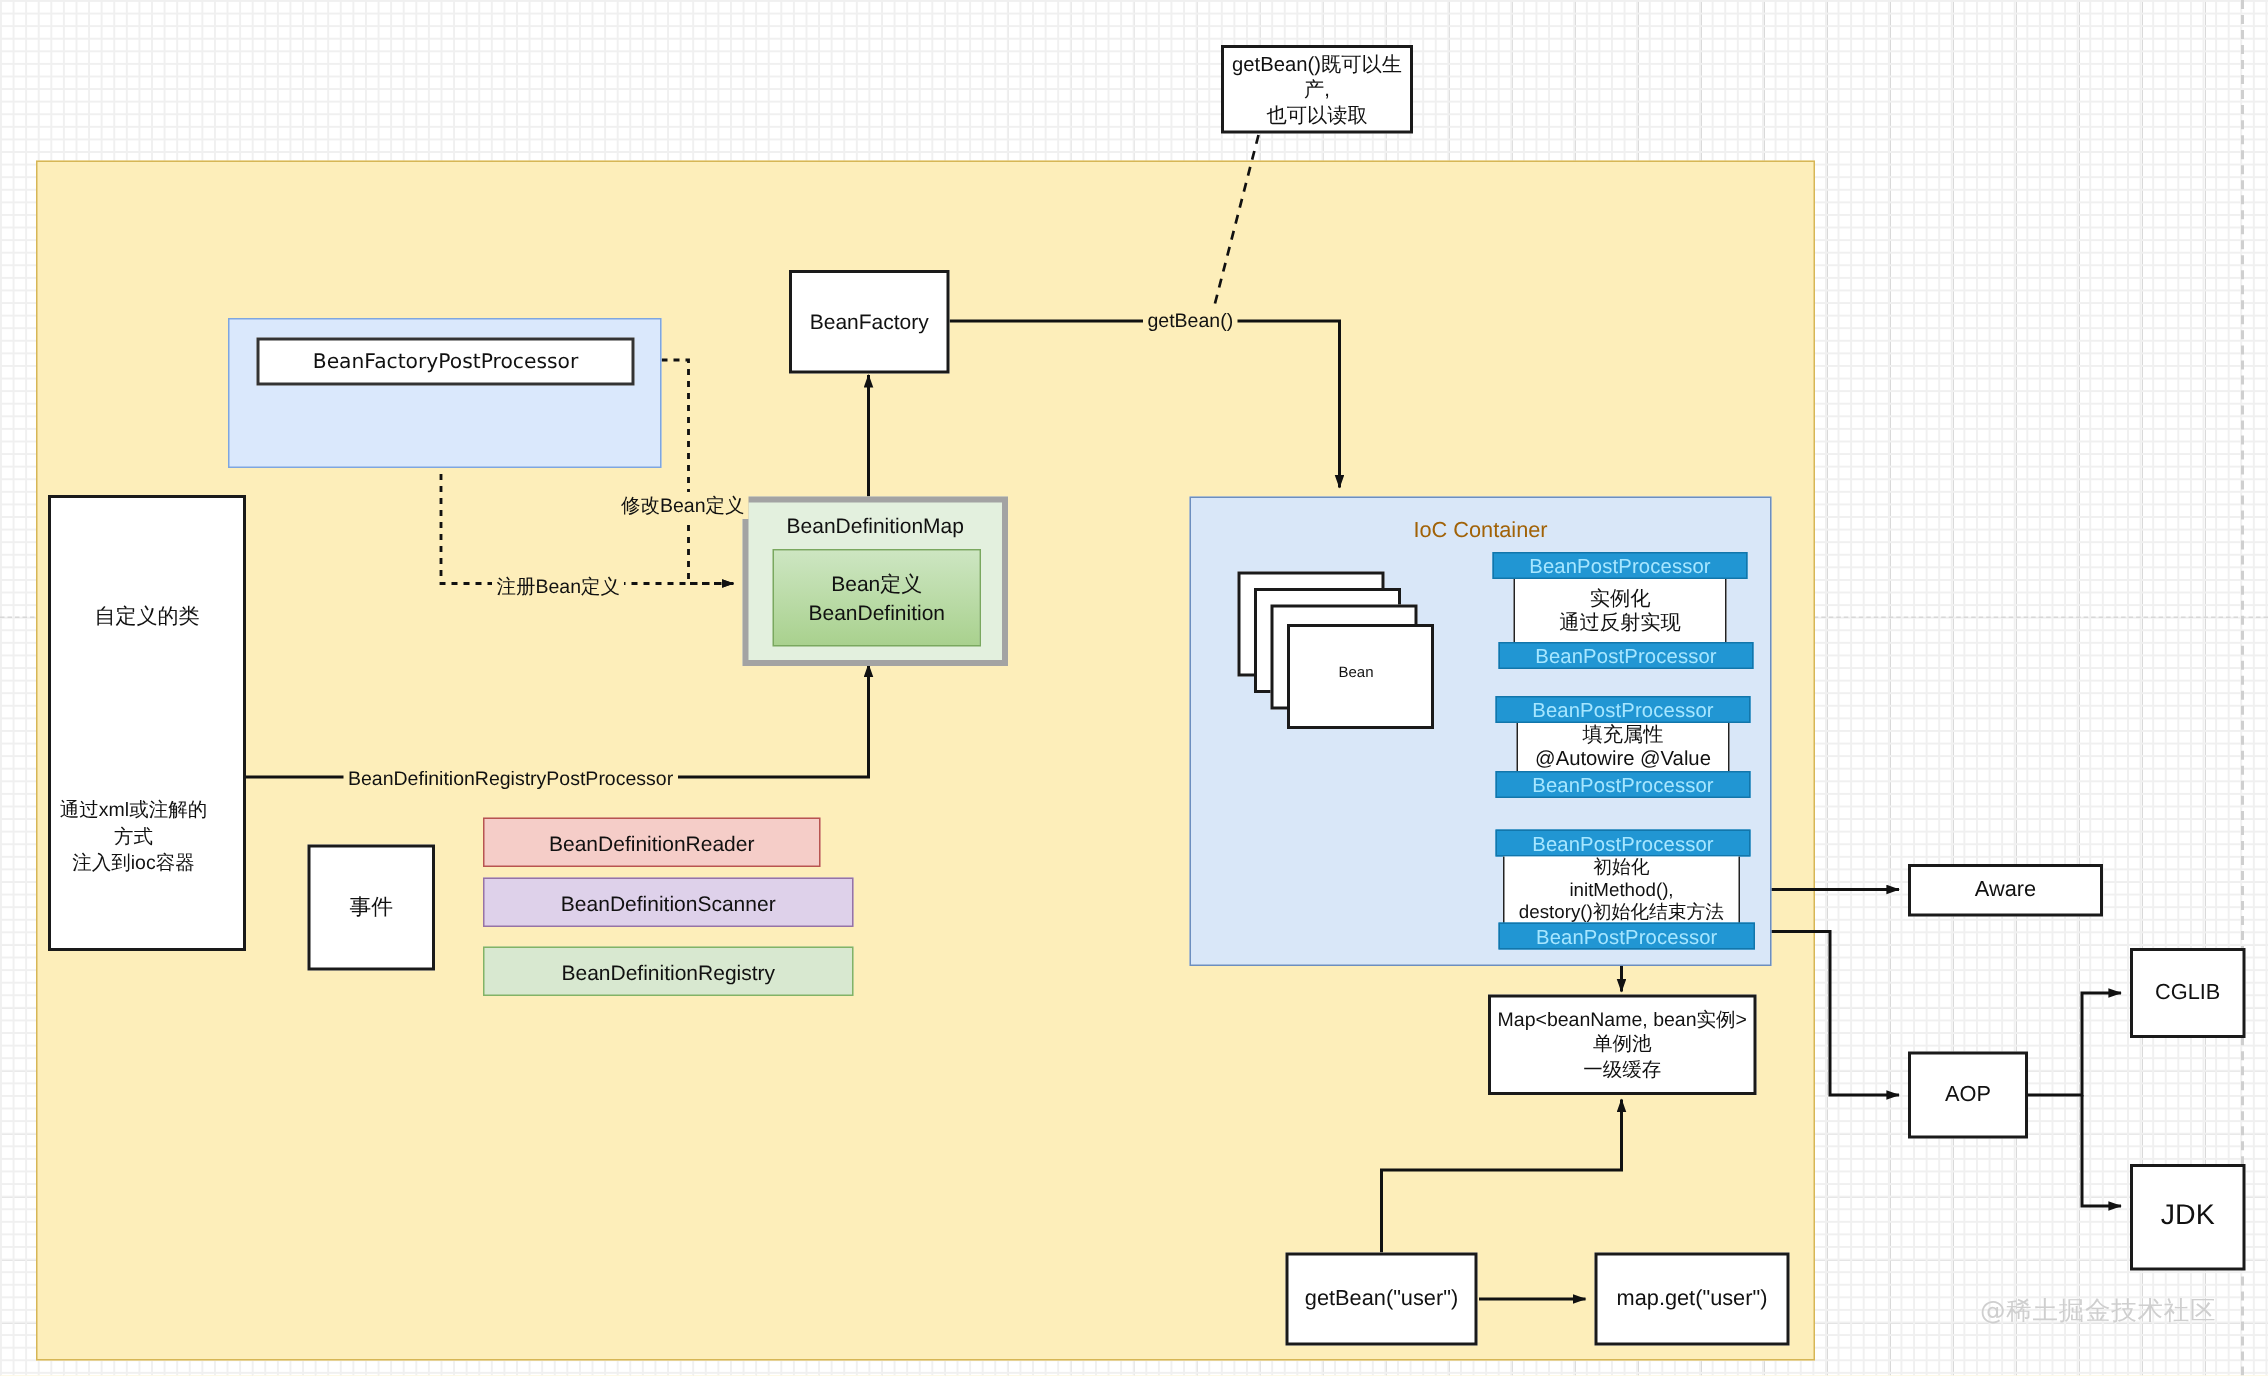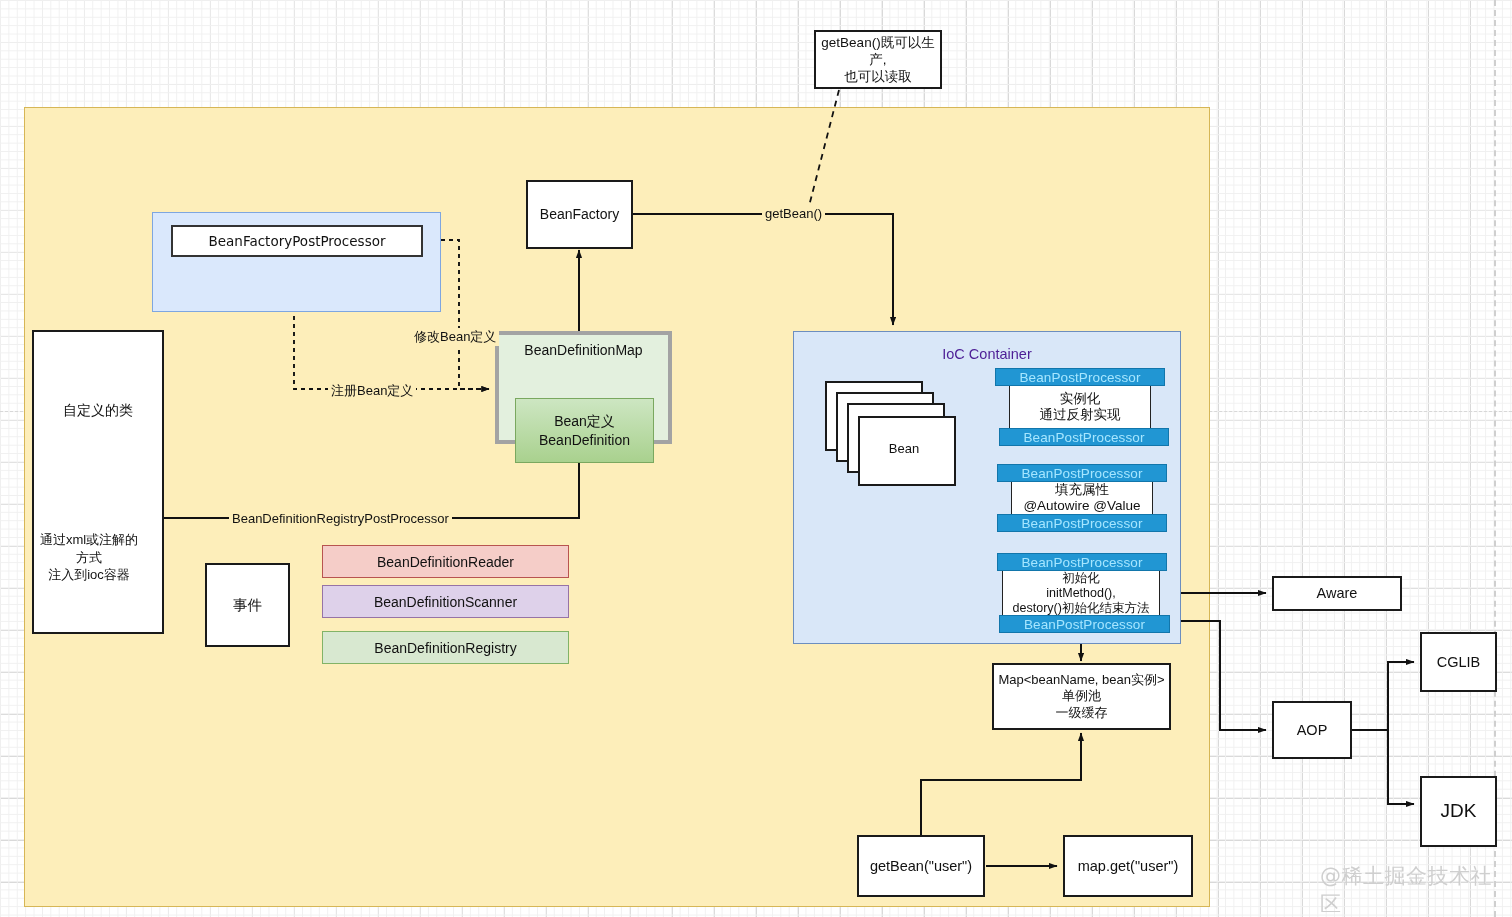"IoC Container" #ioc-title { color: #4c1d95 -> #a16207 }
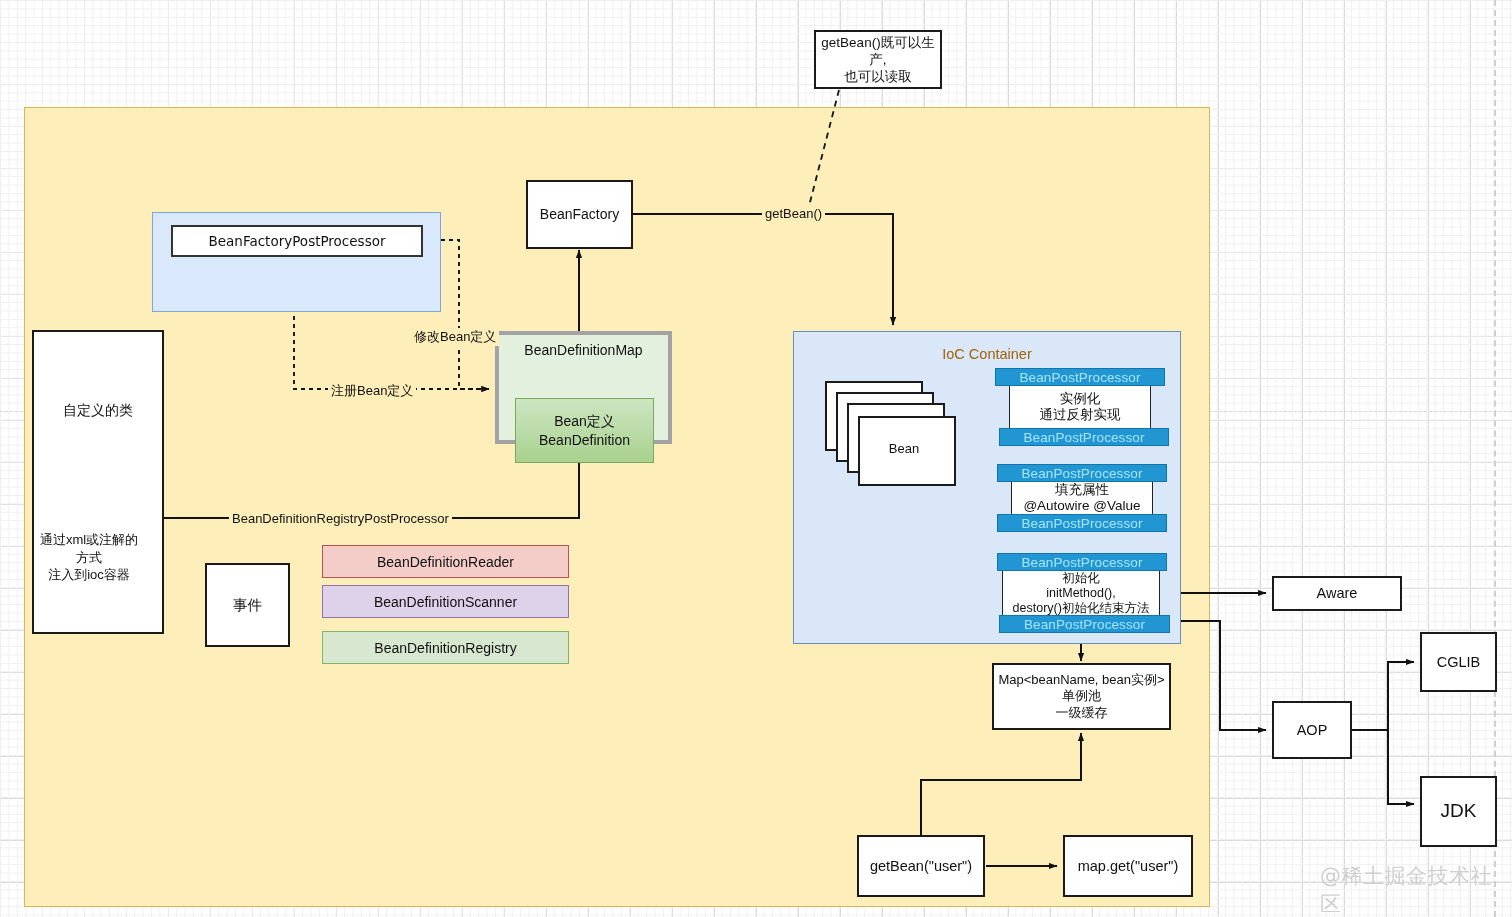"Bean定义" #bdmap-inner { margin-top: 32px -> none }
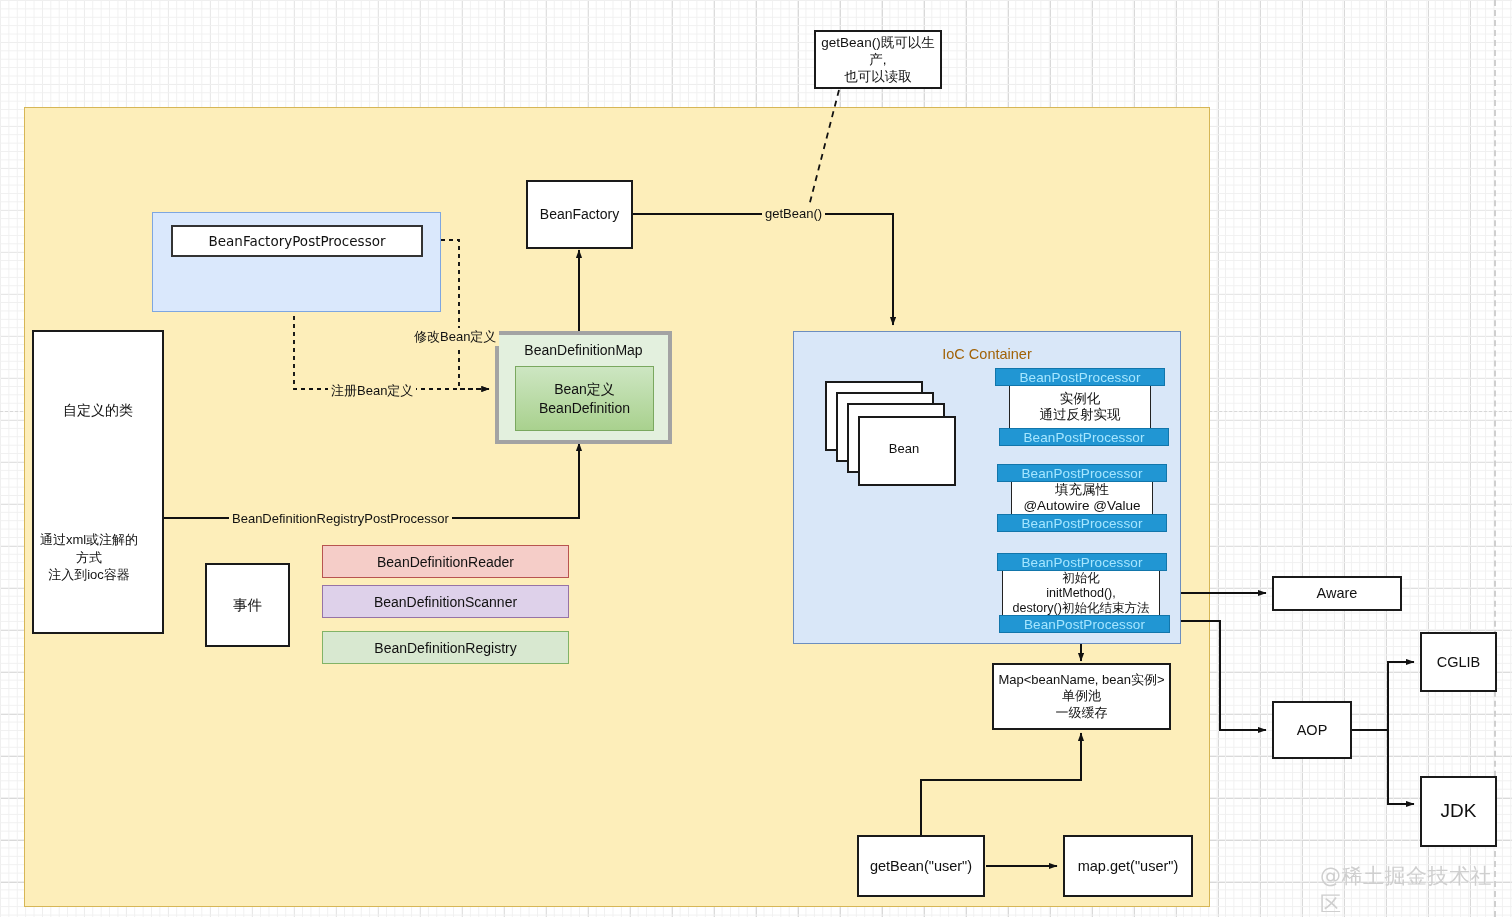"Bean" #bean-label { font-size: 13px -> 10px }
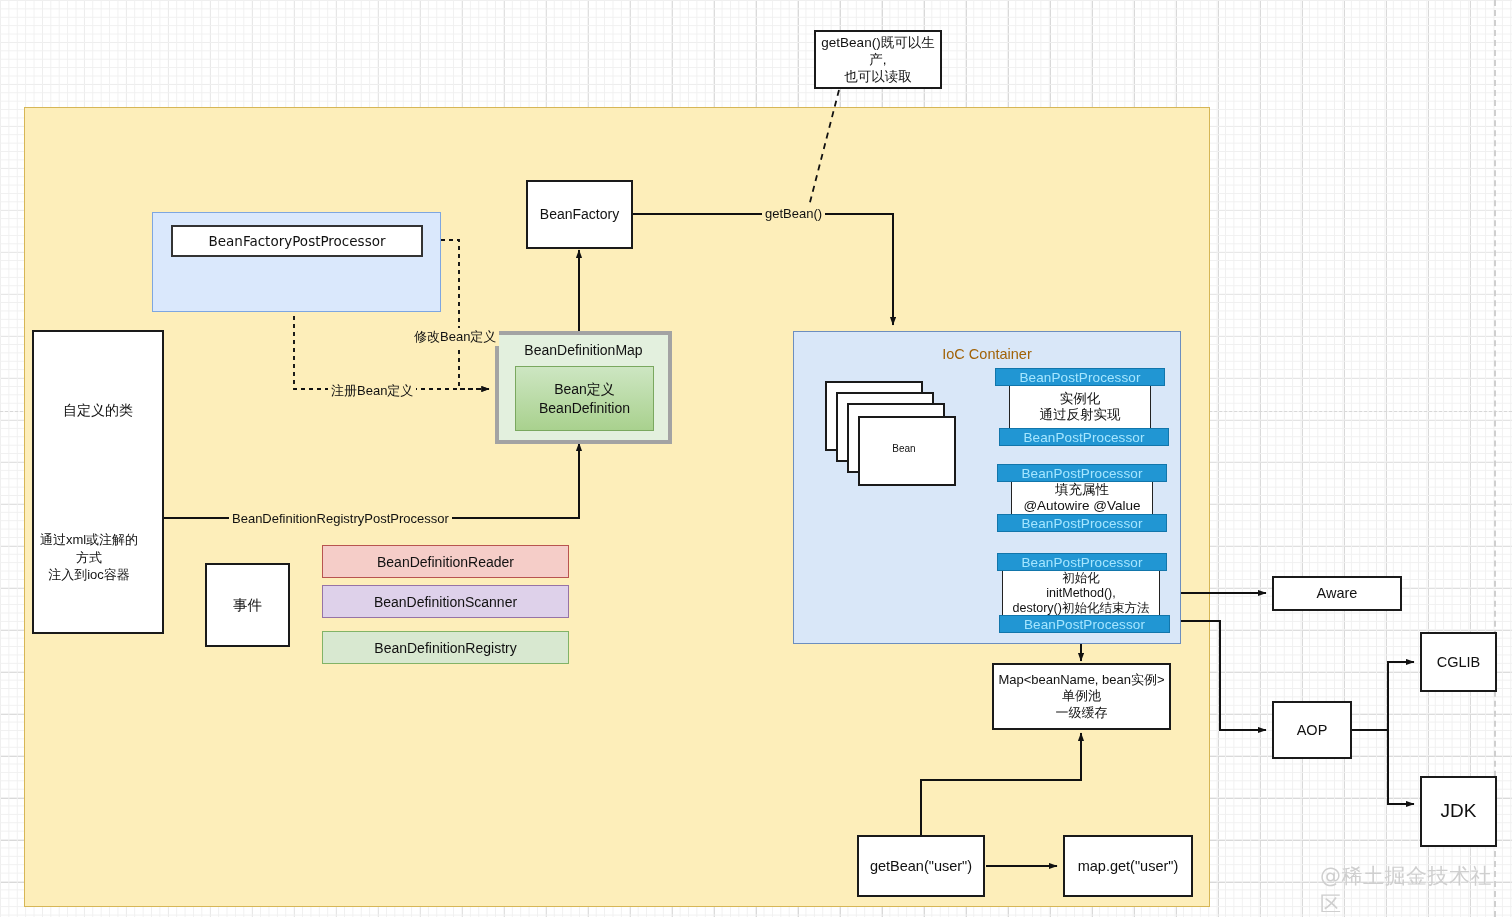"BeanDefinitionReader" #def-reader { width: 247px -> 225px }
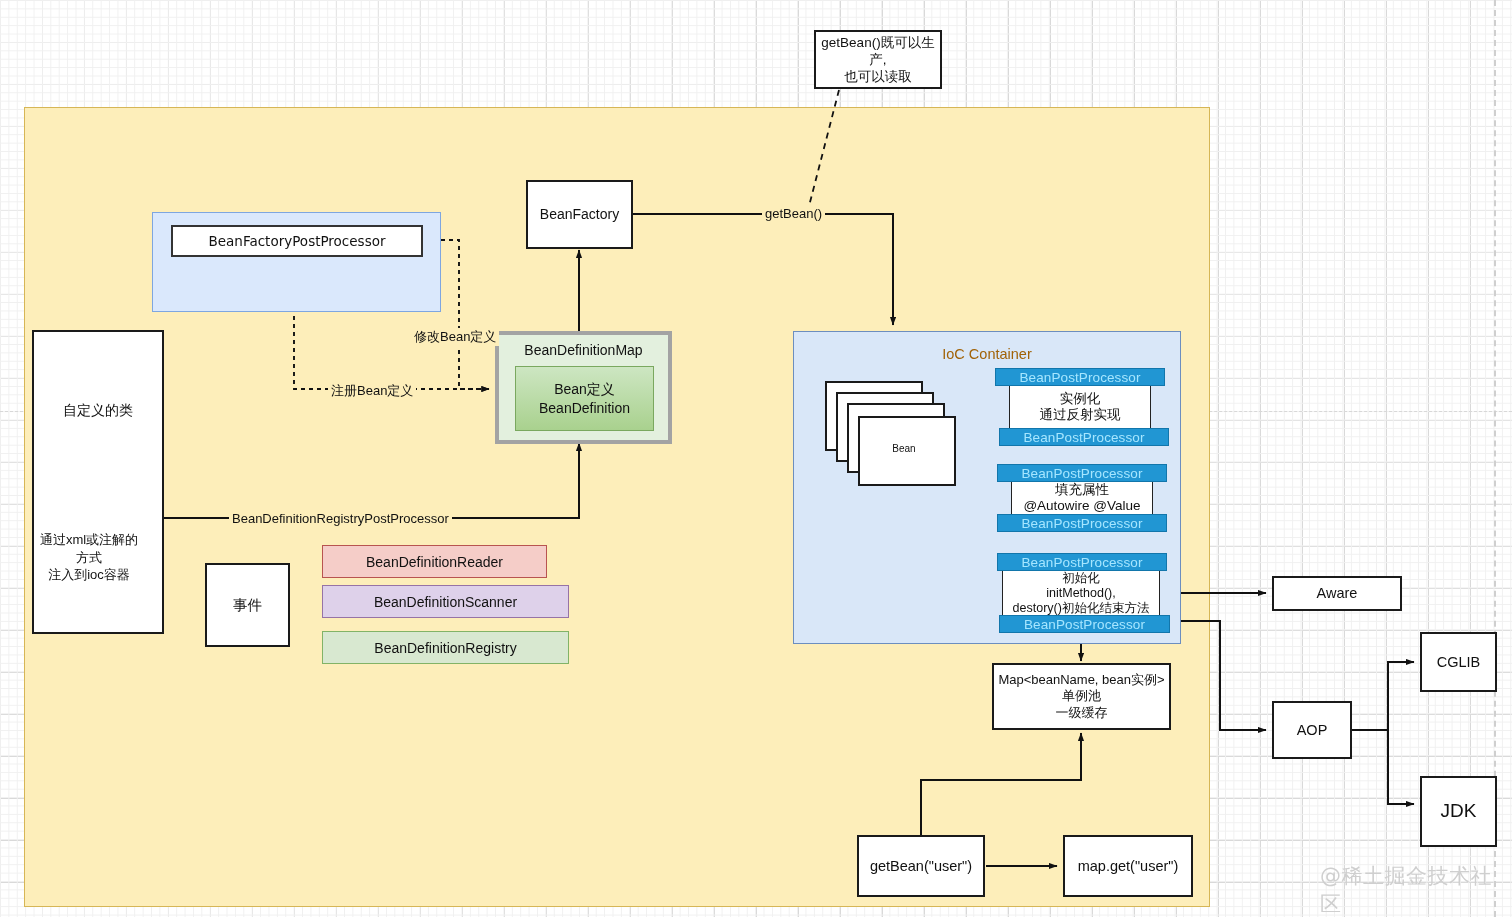"@稀土掘金技术社区" #watermark { font-size: 21px -> 17px }
